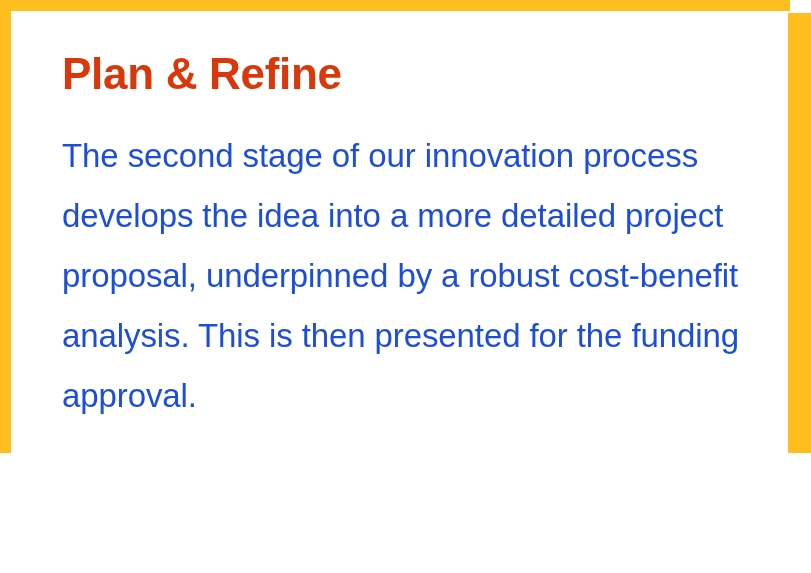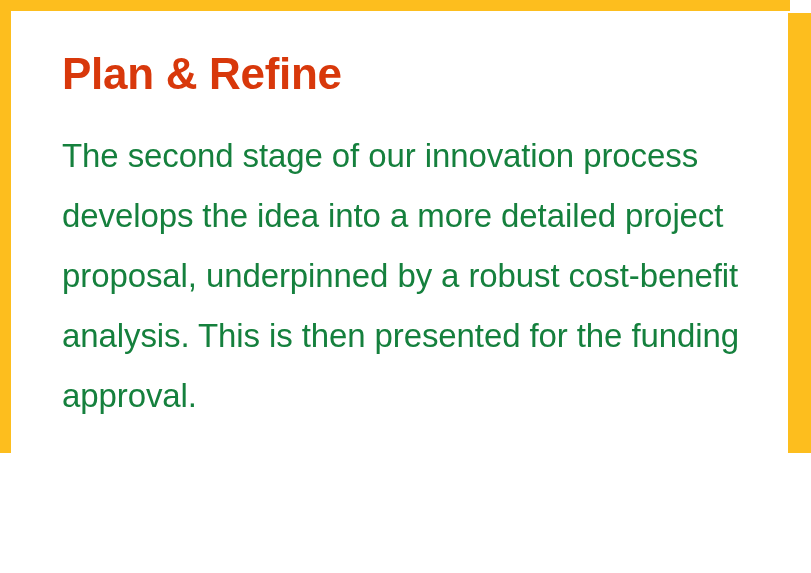"The second stage of our" .body-text { color: #15803d -> #1d4ed8 }
